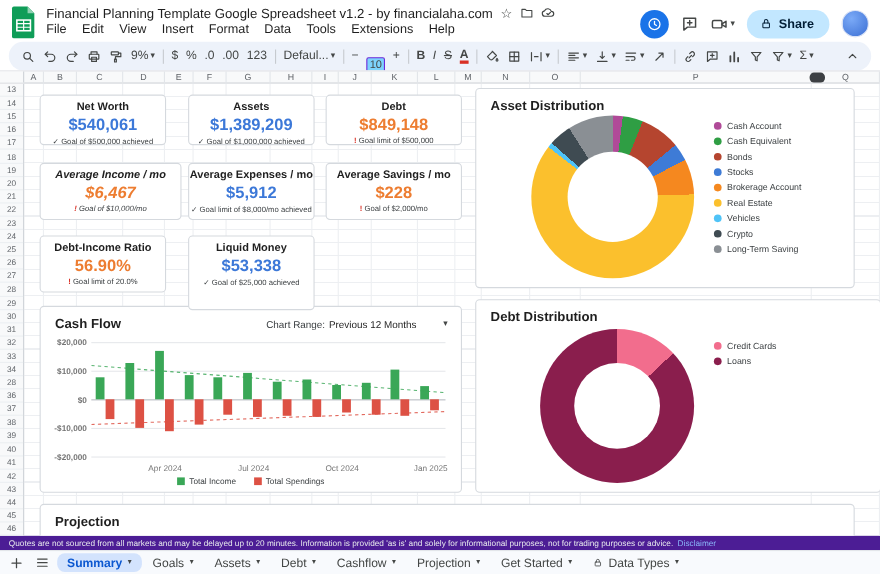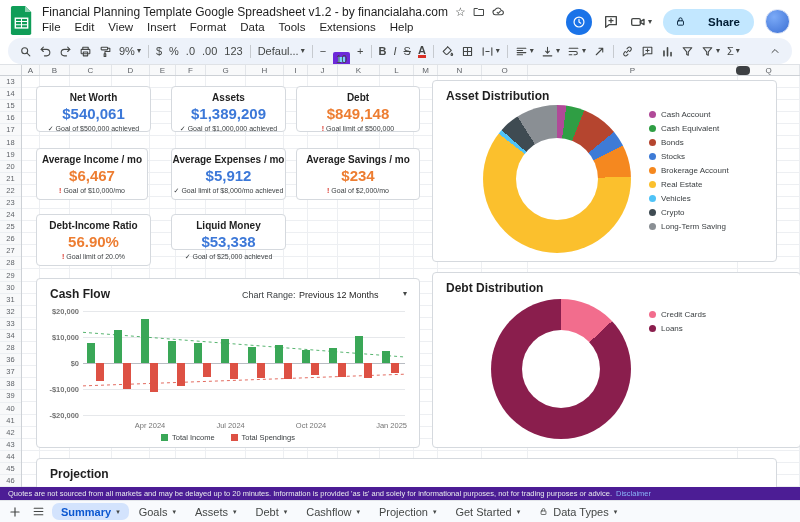"Share" .share-btn { gap: 22px -> 6px }
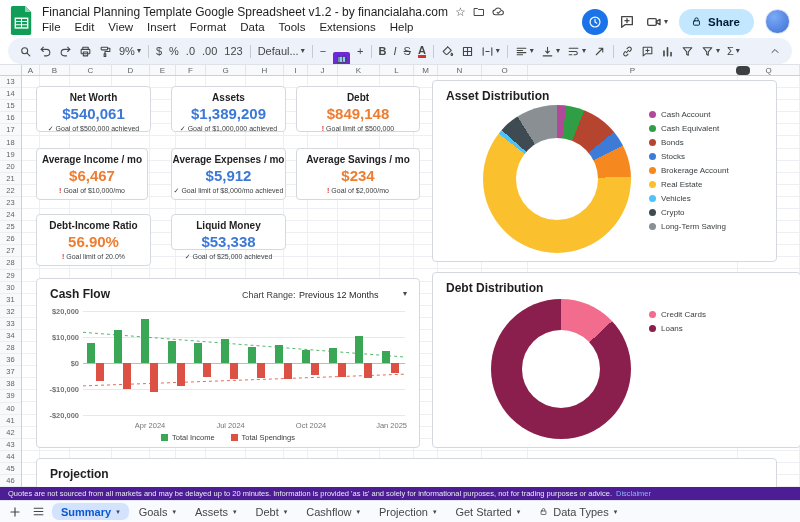"10" .size-box { border: 5px solid #6d28d9 -> 1px solid #6d28d9 }
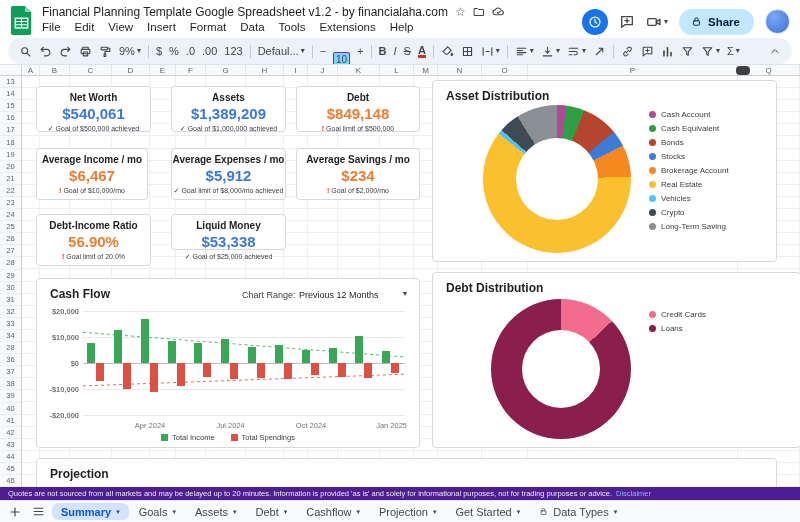"Average Income / mo" div.card { font-style: none -> italic; width: 112px -> 129px }
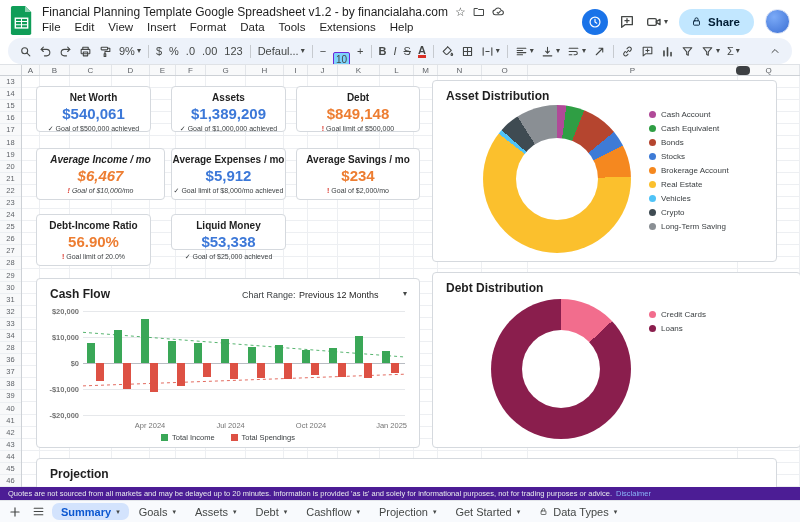"$234" div.card-value { text: $234 -> $228 }
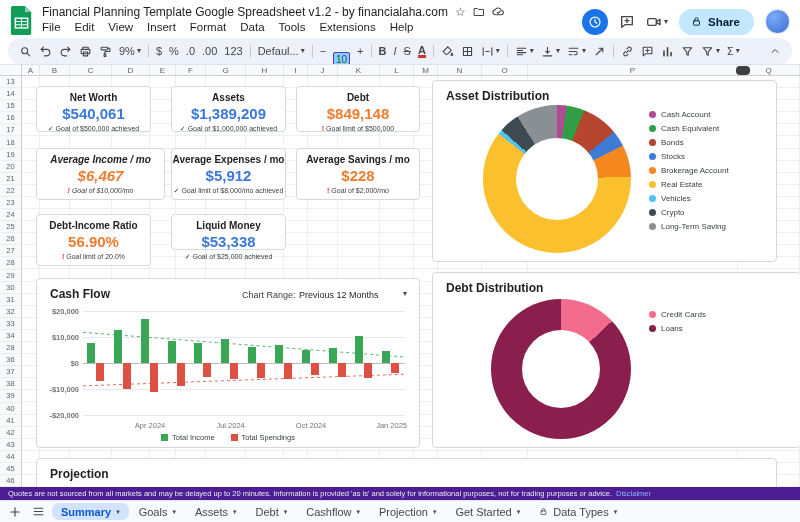"Liquid Money" div.card { height: 36px -> 68px }
